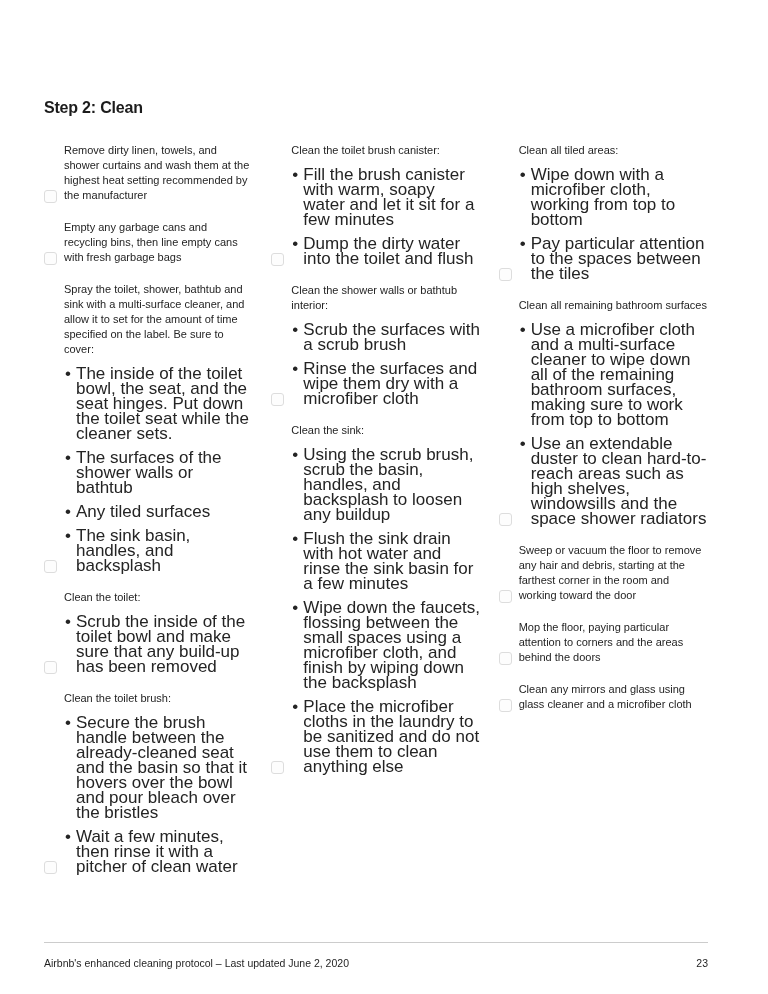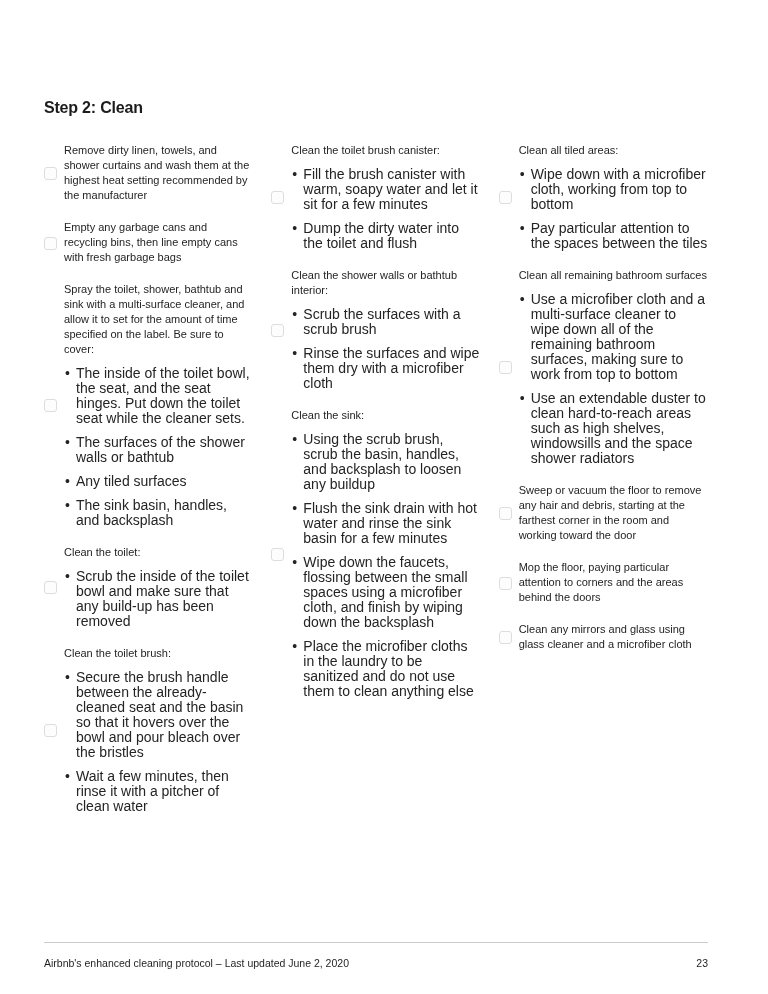"Remove dirty linen, towels, and" .item { align-items: center -> flex-end }
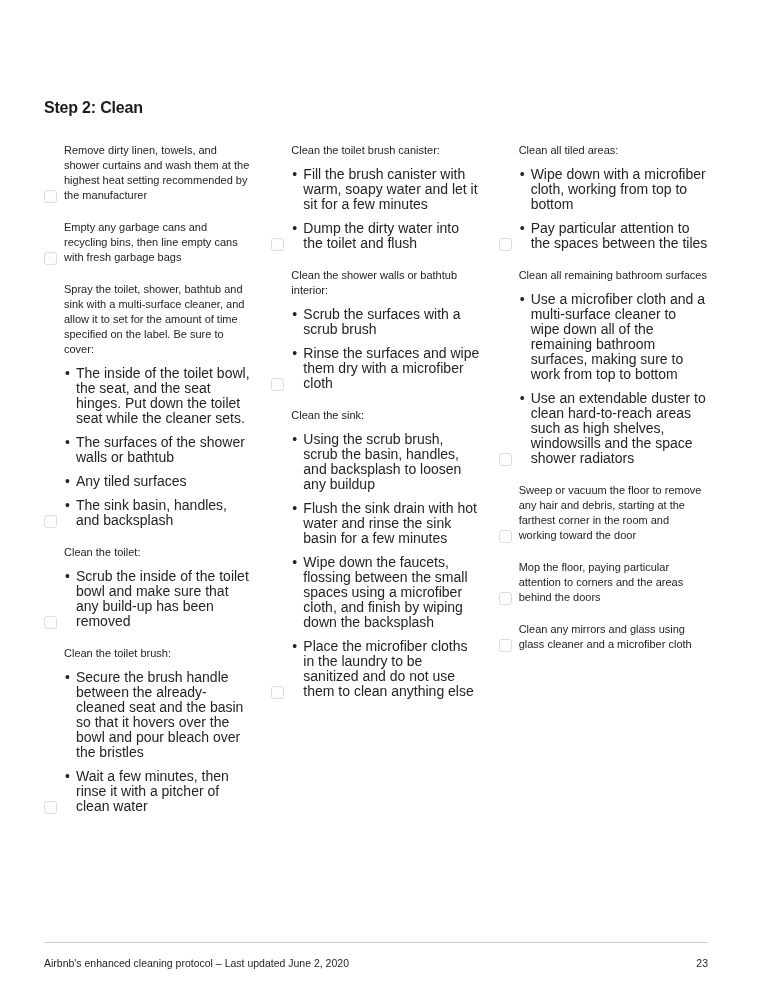"Fill the brush canister with" .bullets li { font-size: 14px -> 17px }
